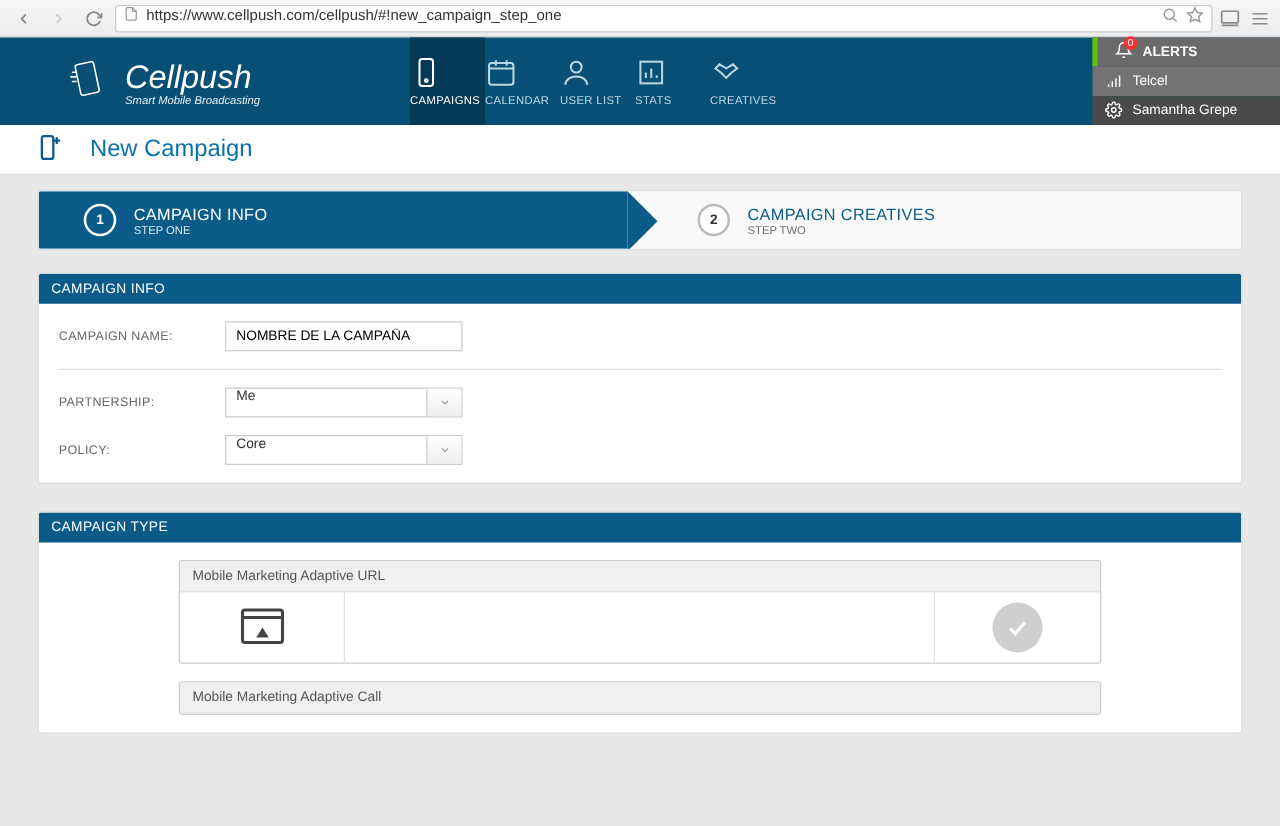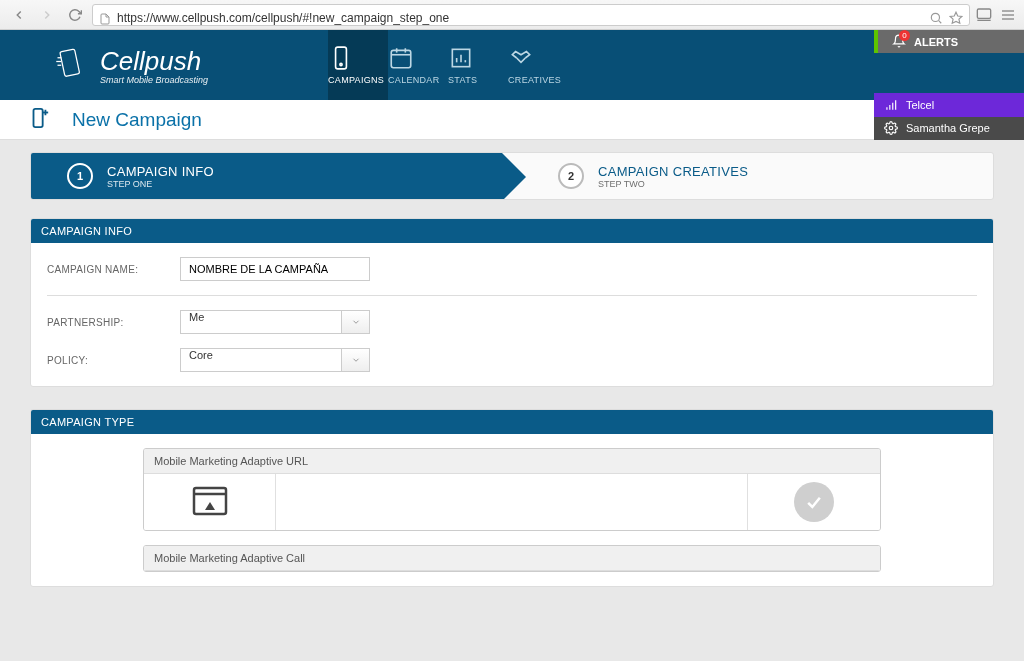"https://www.cellpush.com/cellpush/#!new_" .url-box { align-items: flex-end -> flex-start }
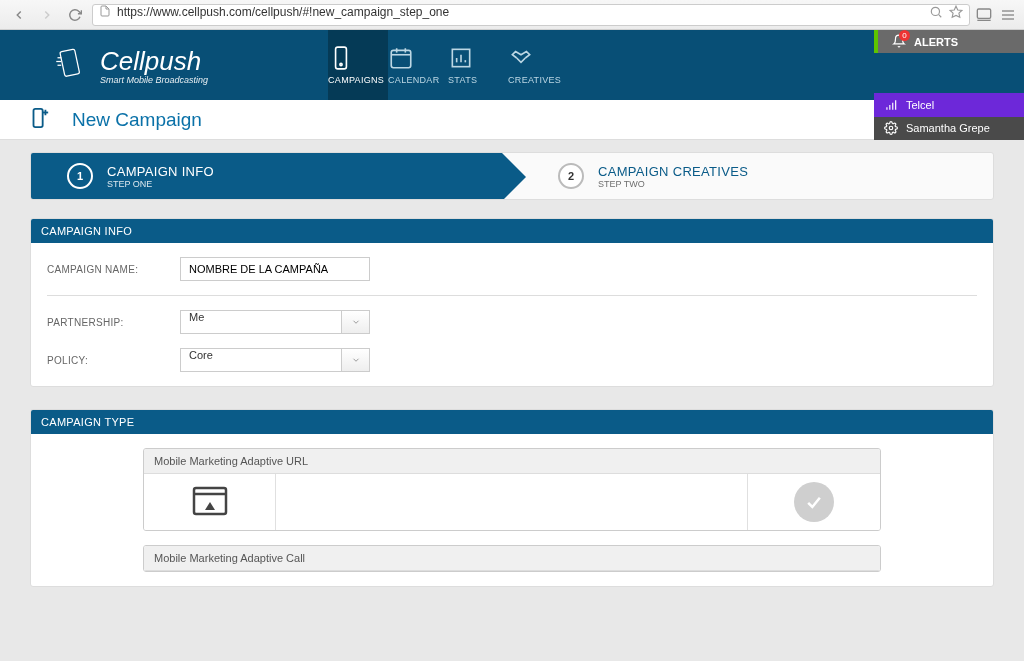"Telcel" .side-row.telcel { background: #6d28d9 -> #737373; margin-top: 40px -> none }
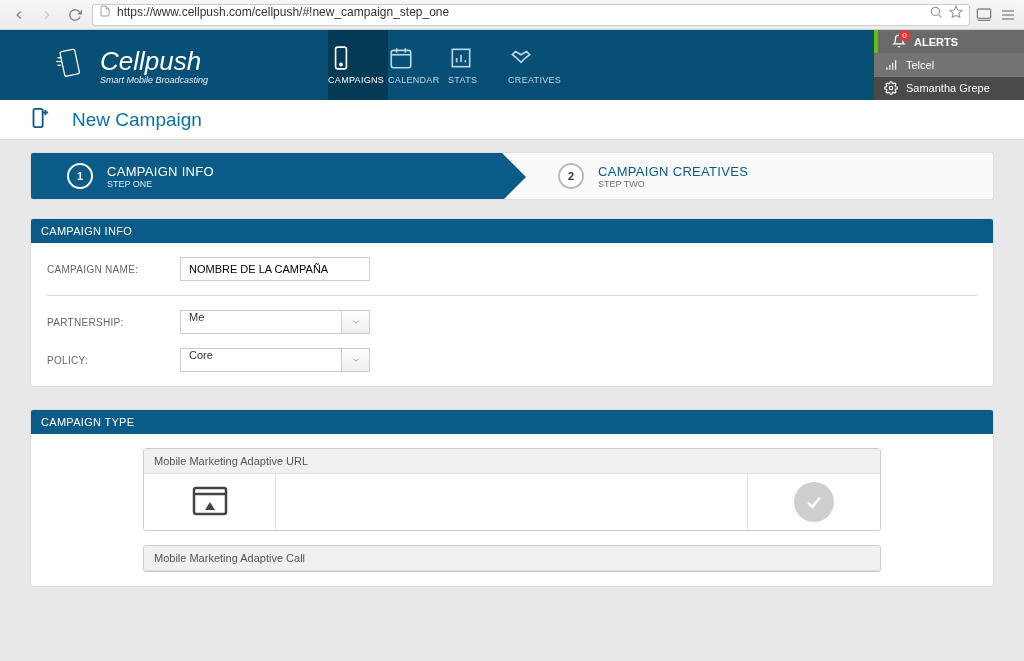"USER LIST" div.nav-item { html: none -> <div> <svg> <circle></circle> <path></path> </svg> <span>USER LIST</span> </div> }
